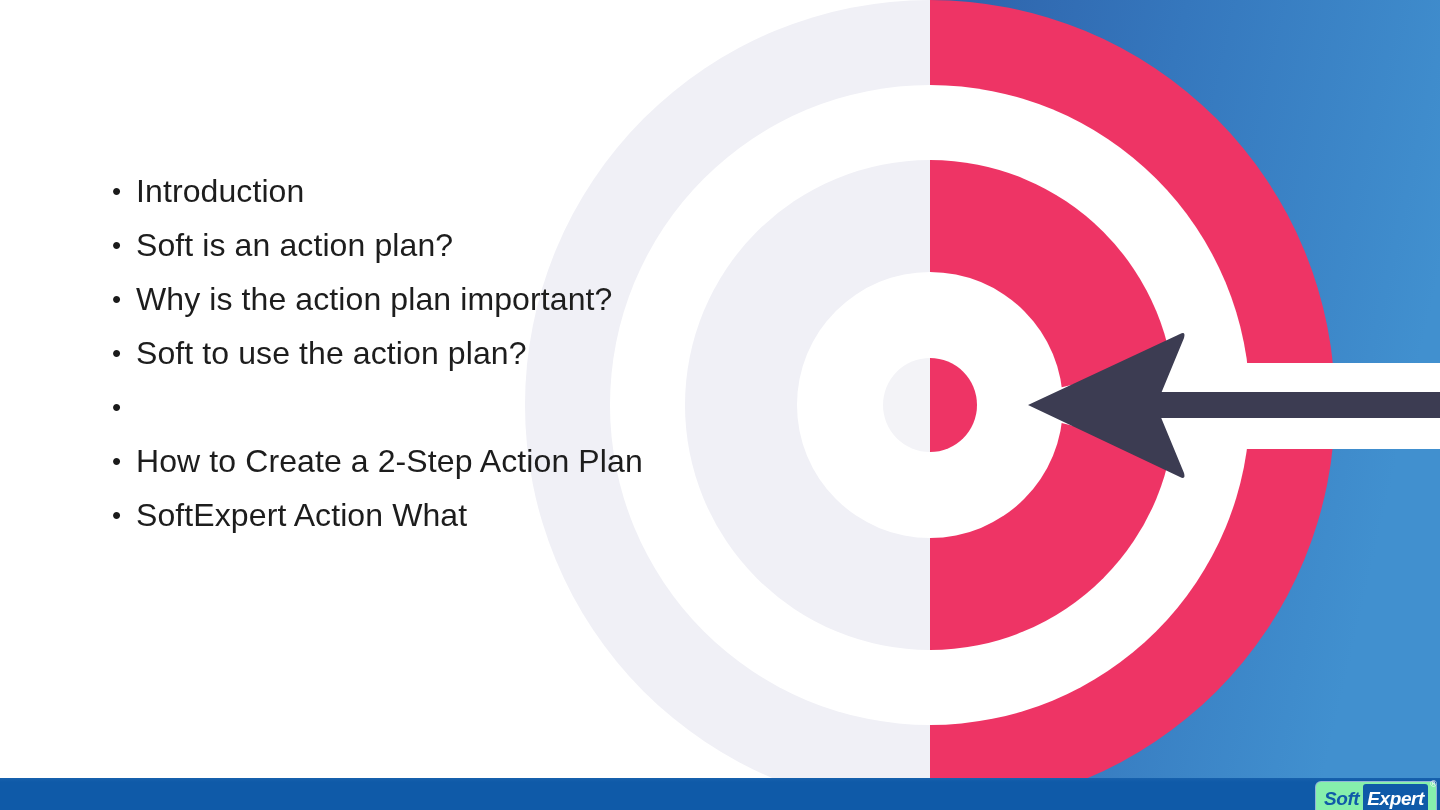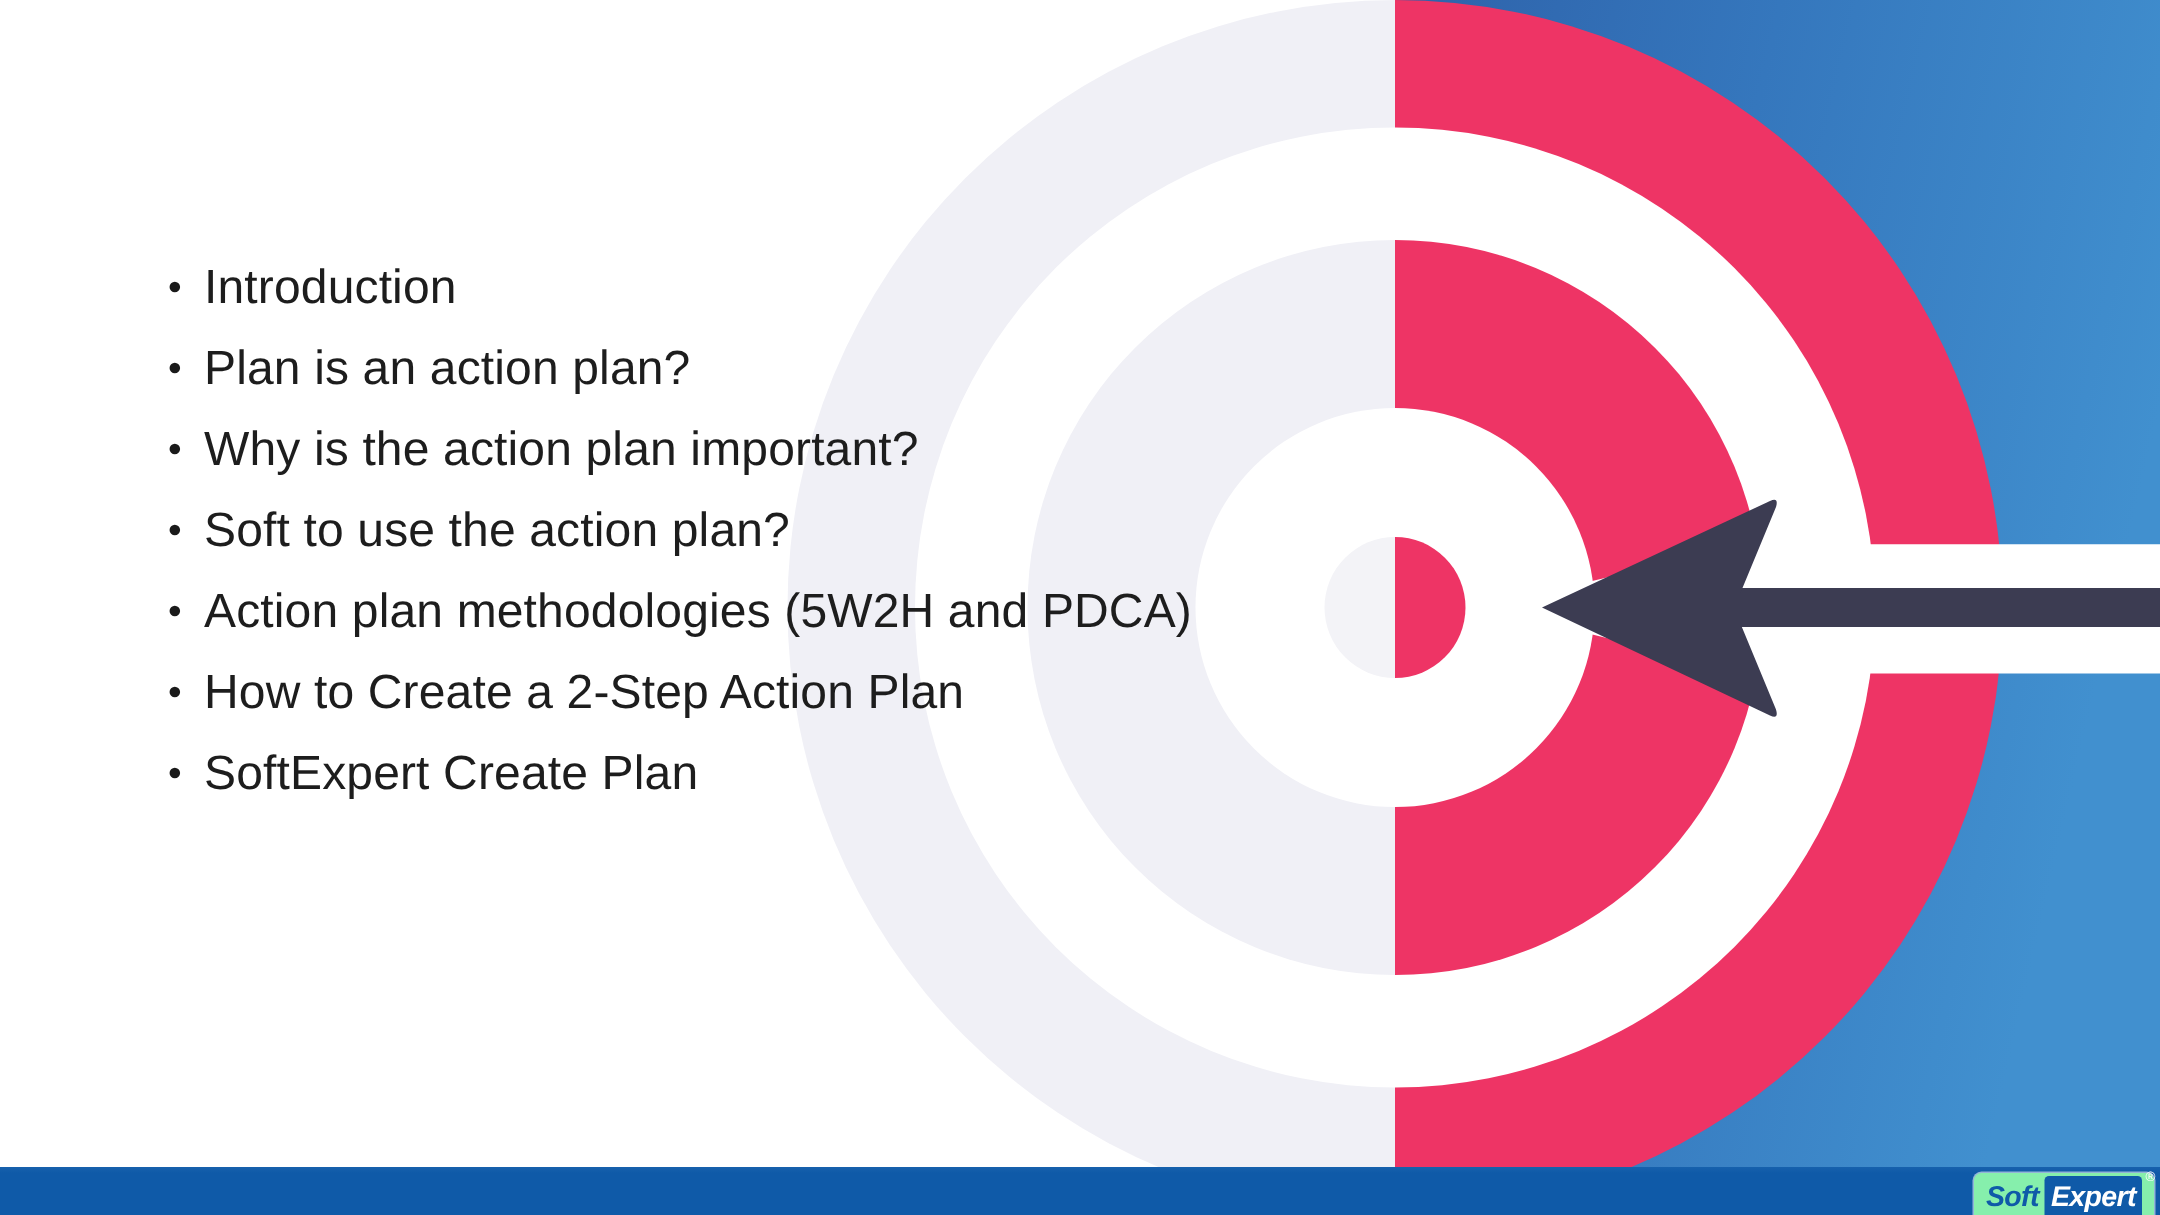"Plan is an action plan?" span.agenda-label { text: Plan -> Soft }
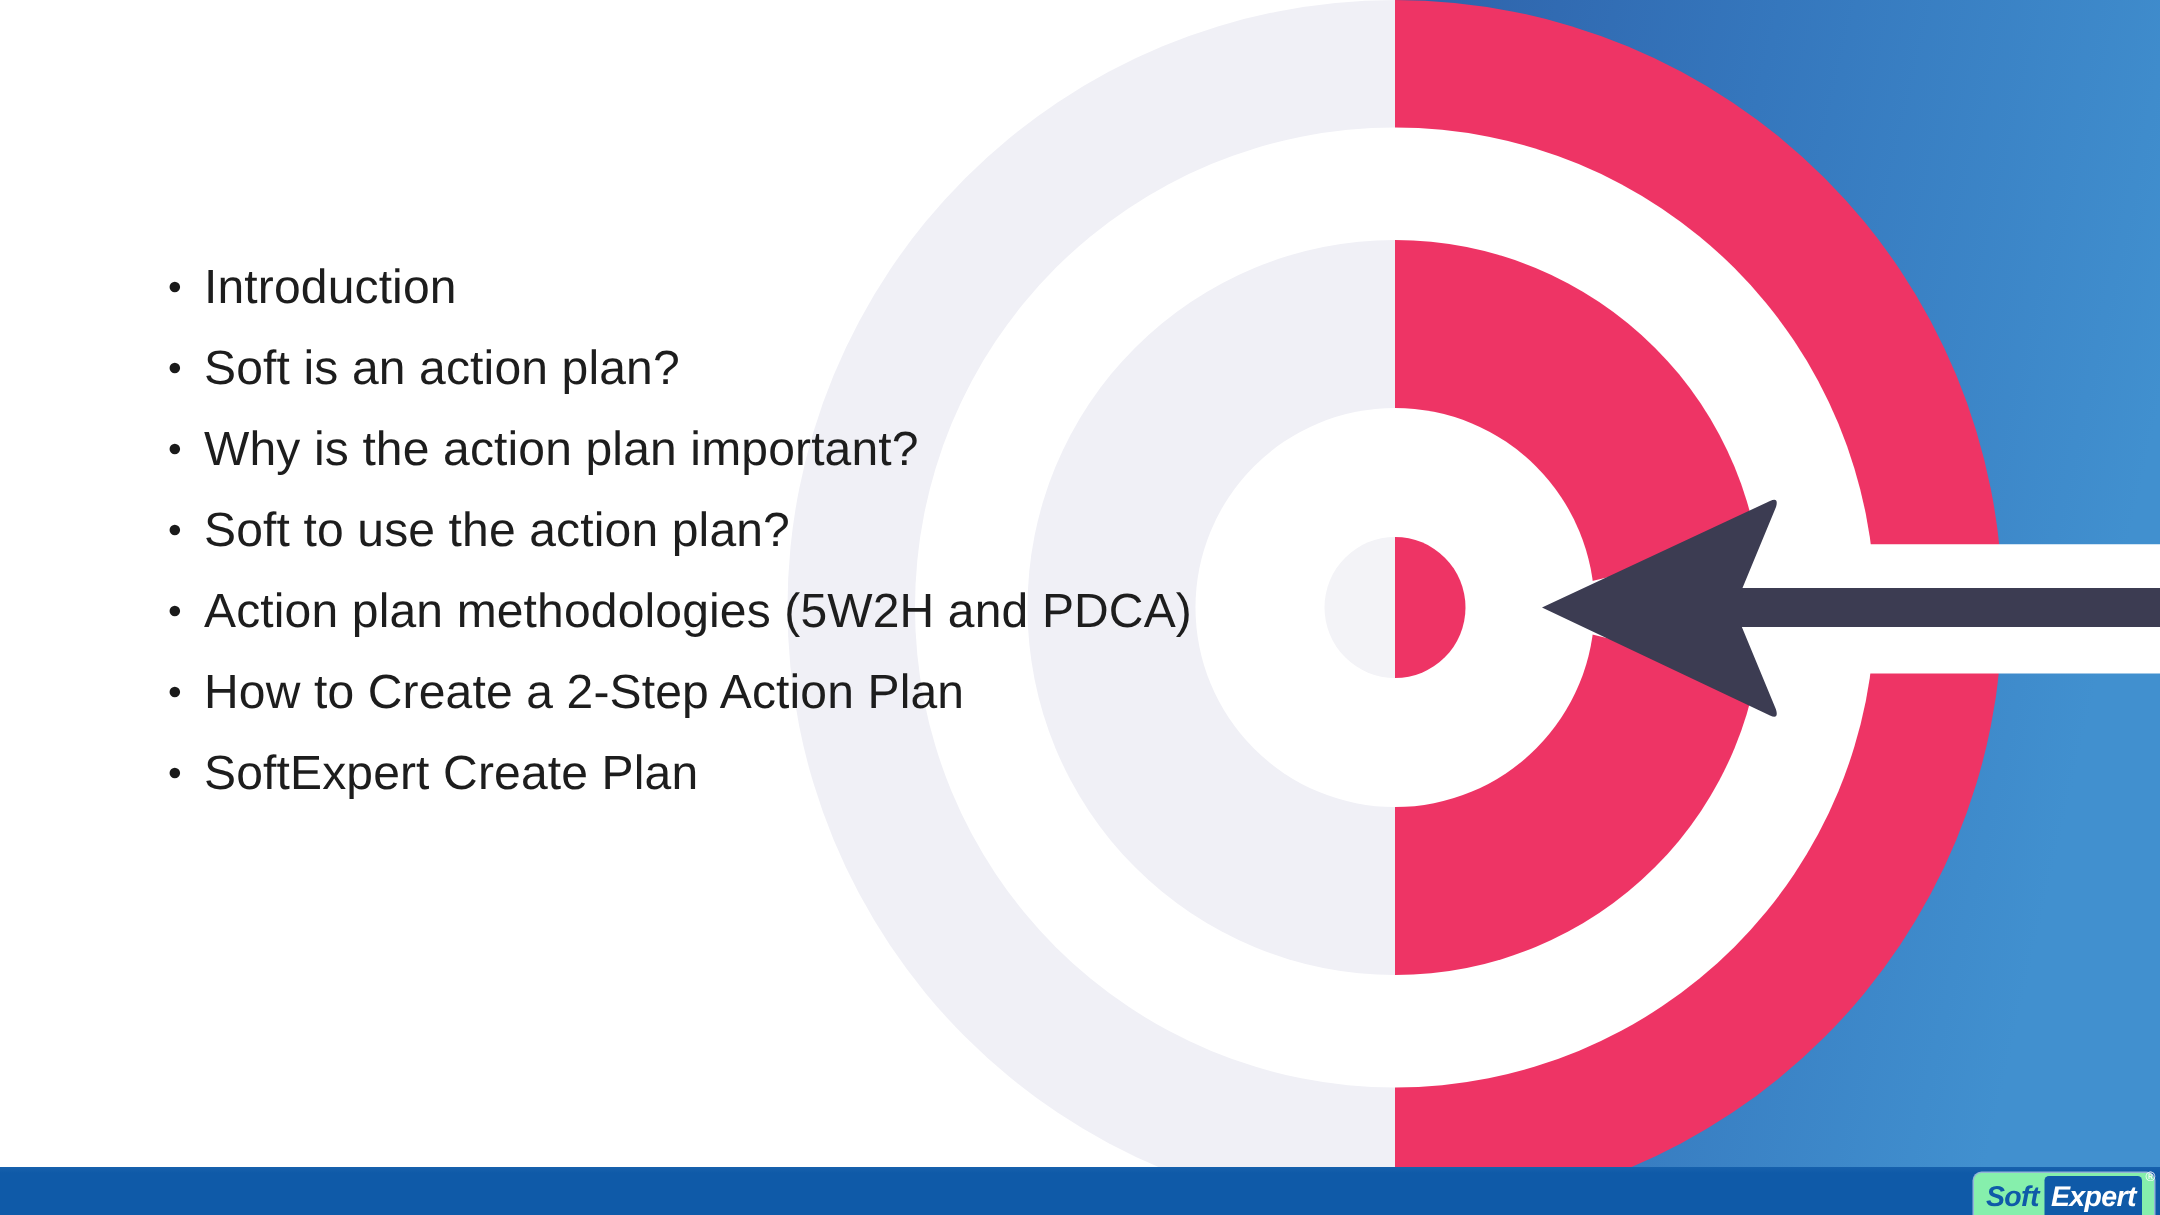"Action plan methodologies (5W2H and" span.agenda-label { html: <span>Action plan methodologies (5W2H and PDCA)</span> -> none }
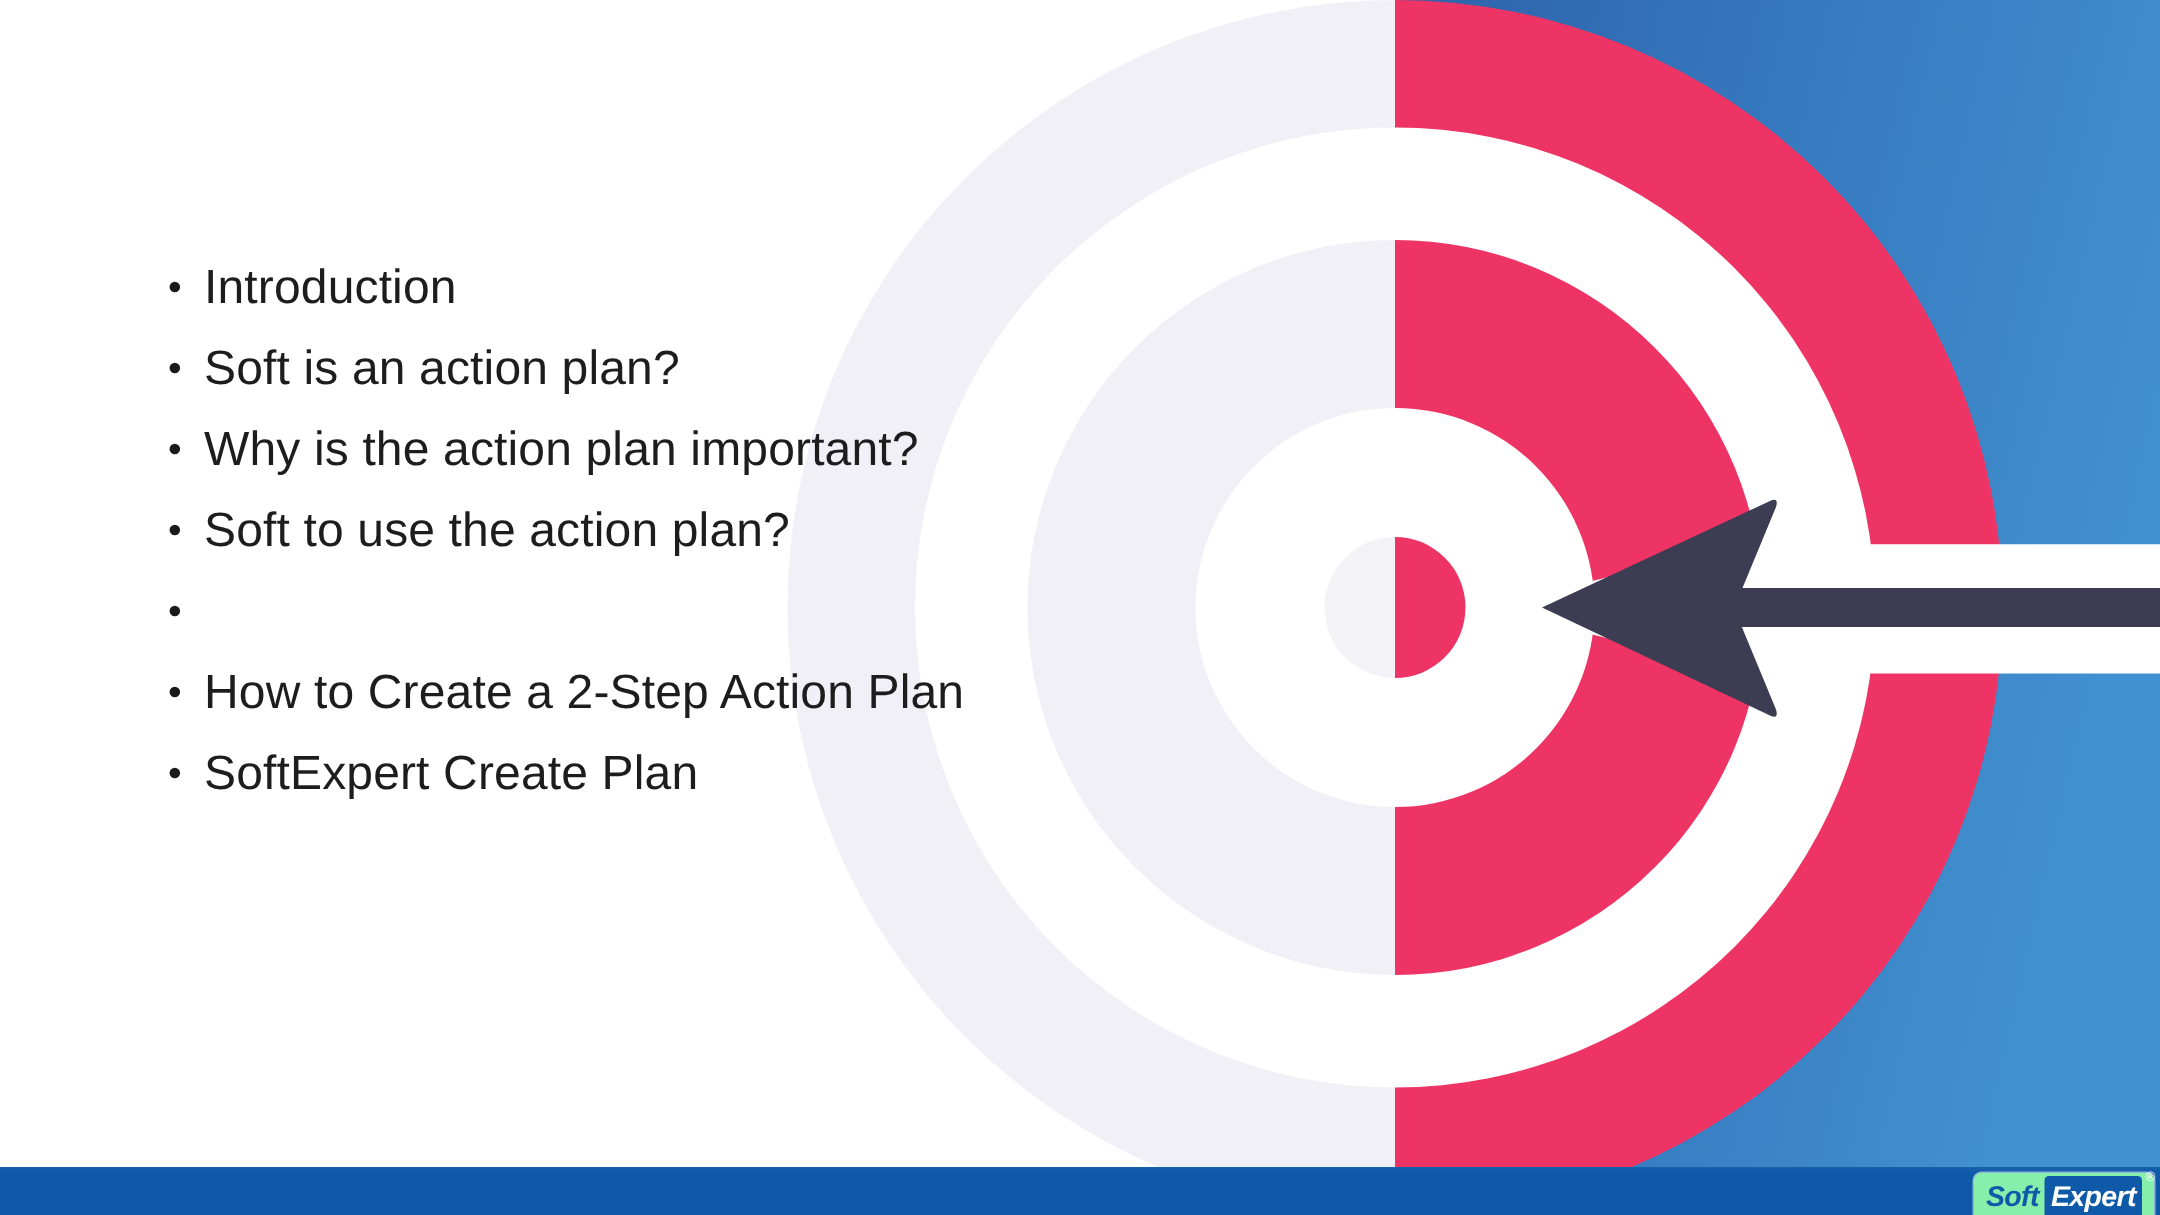"SoftExpert Create Plan" span.agenda-label { text: Create Plan -> Action What }
